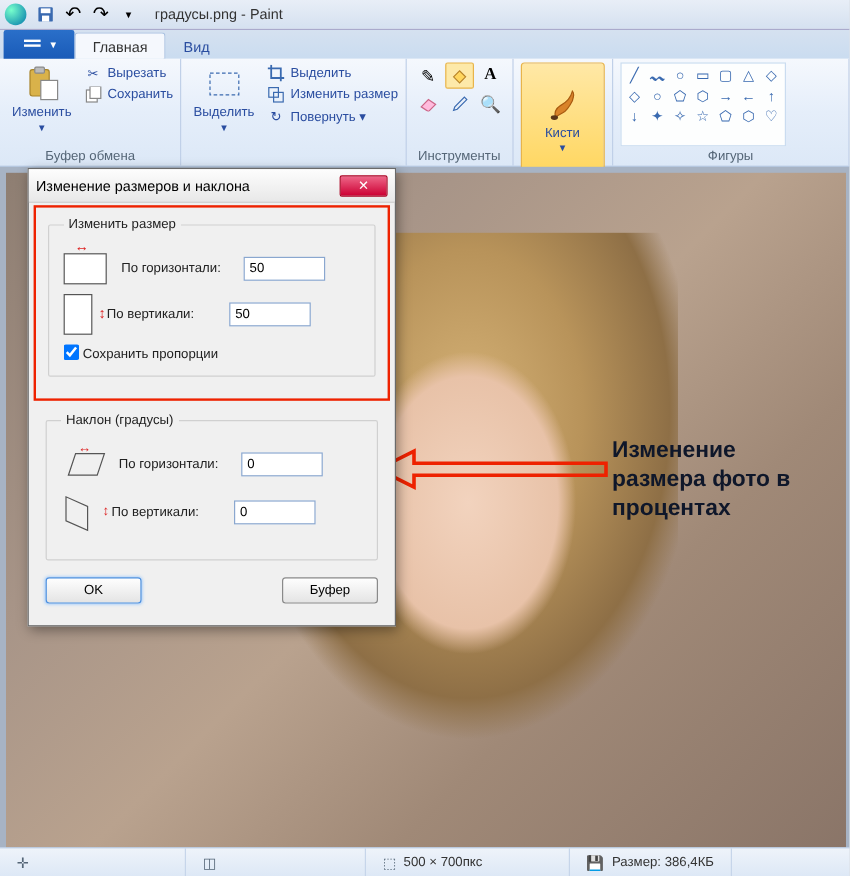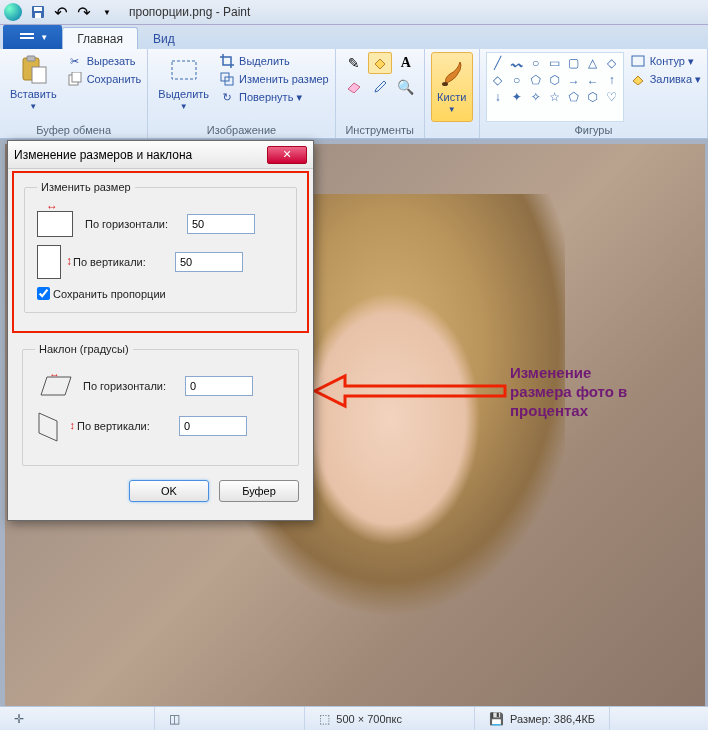"пропорции.png - Paint" span.title-text { text: пропорции.png -> градусы.png }
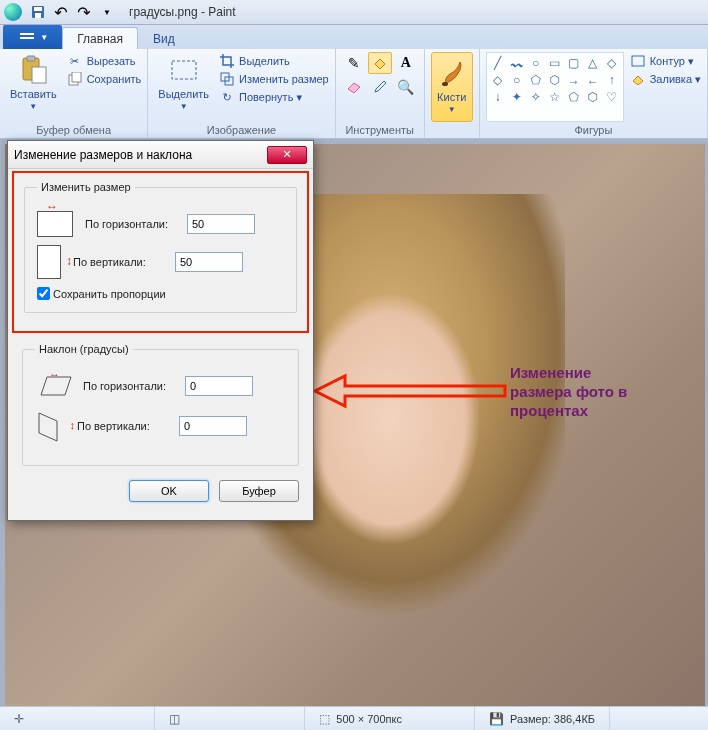"Контур ▾" div { html: <div> <div> <span> <svg> <rect></rect> </svg> </span> <span>Контур ▾</span> </div> <div> <span> <svg> <path></path> </svg> </span> <span>Заливка ▾</span> </div> </div> -> none }
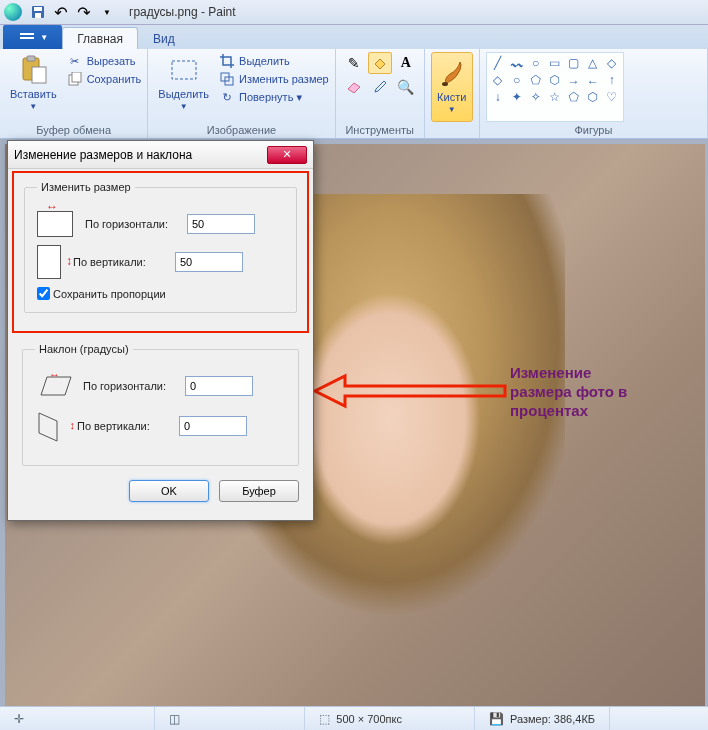"Вставить" span { text: Вставить -> Изменить }
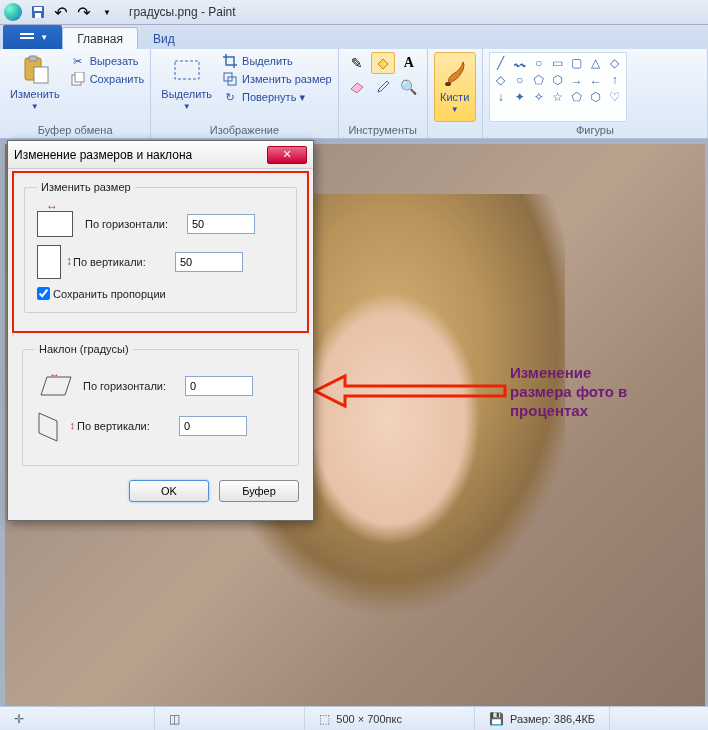"Кисти" .brushes-active { padding: 4px -> 18px }
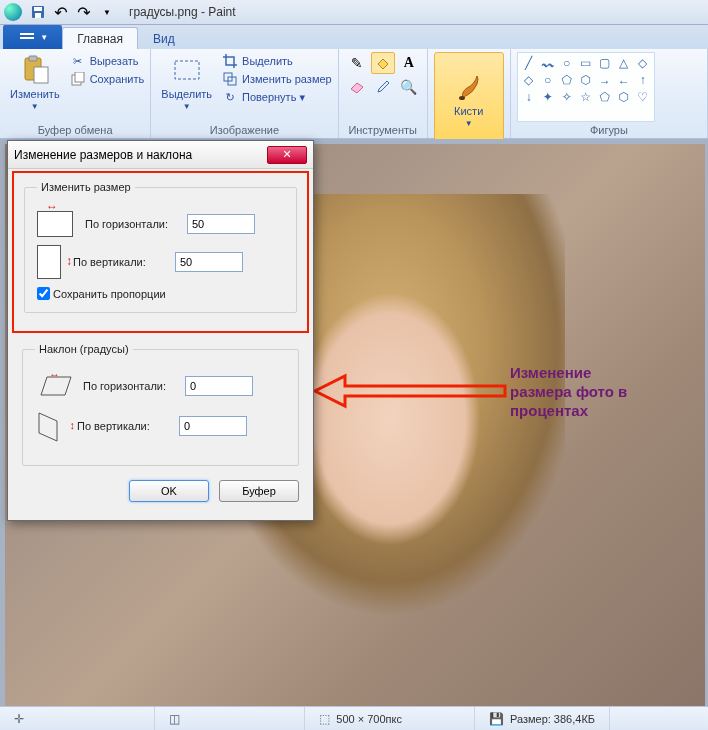"Изображение" div.group-label { html: <div>Изображение</div> -> none }
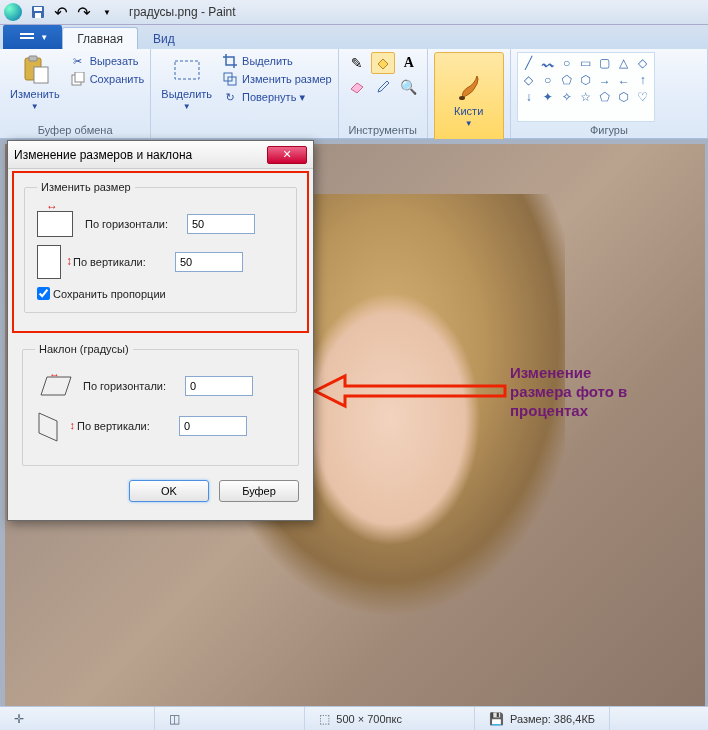"Изменение размеров и наклона" .dialog { left: 7px -> 23px }
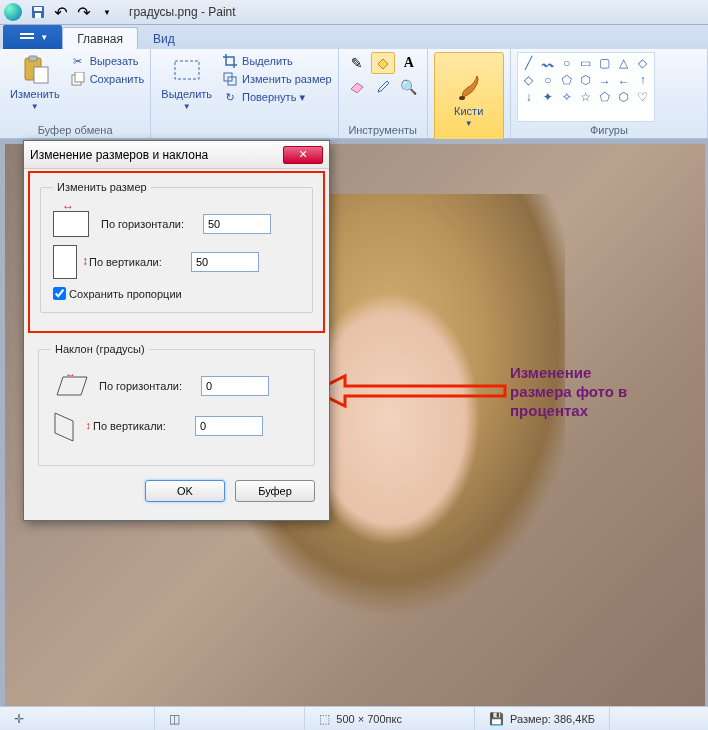"Изменение" .annotation { color: #701a75 -> #0f172a; font-size: 15px -> 19px }
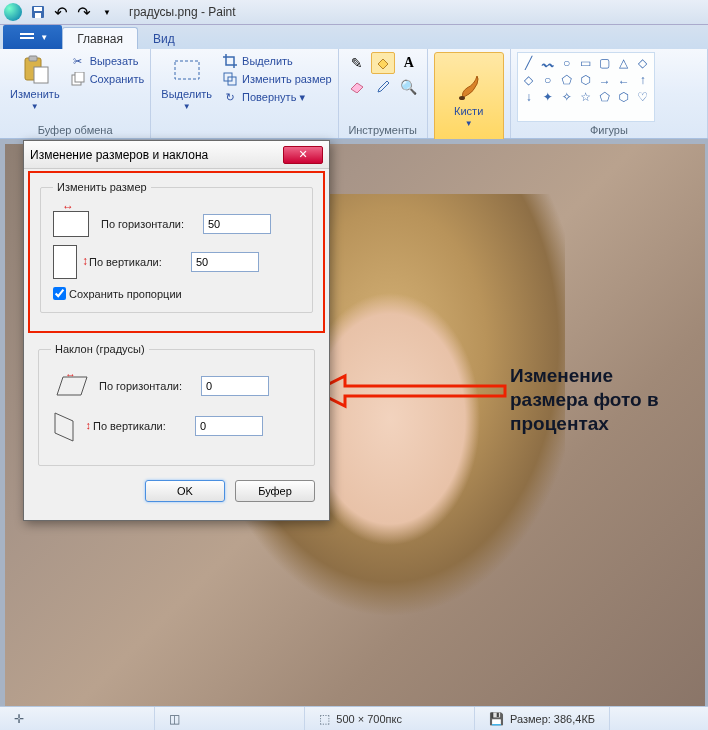"OK" .dlg-buttons { justify-content: flex-end -> space-between }
